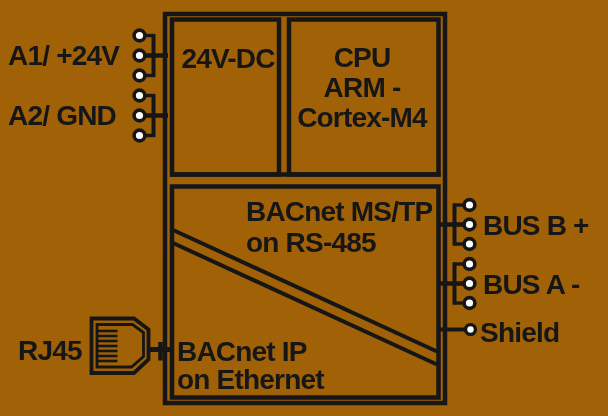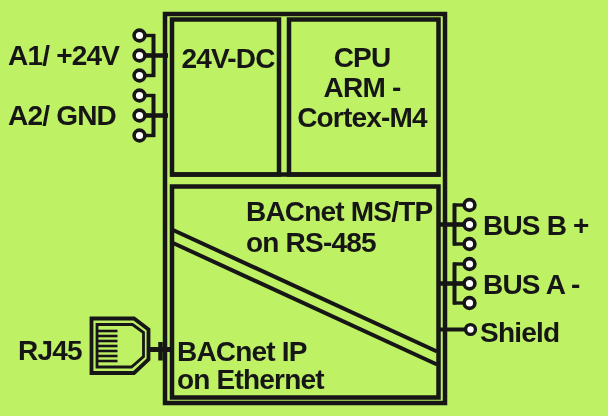"A1/ +24V" #stage { background: #bef264 -> #a16207 }
